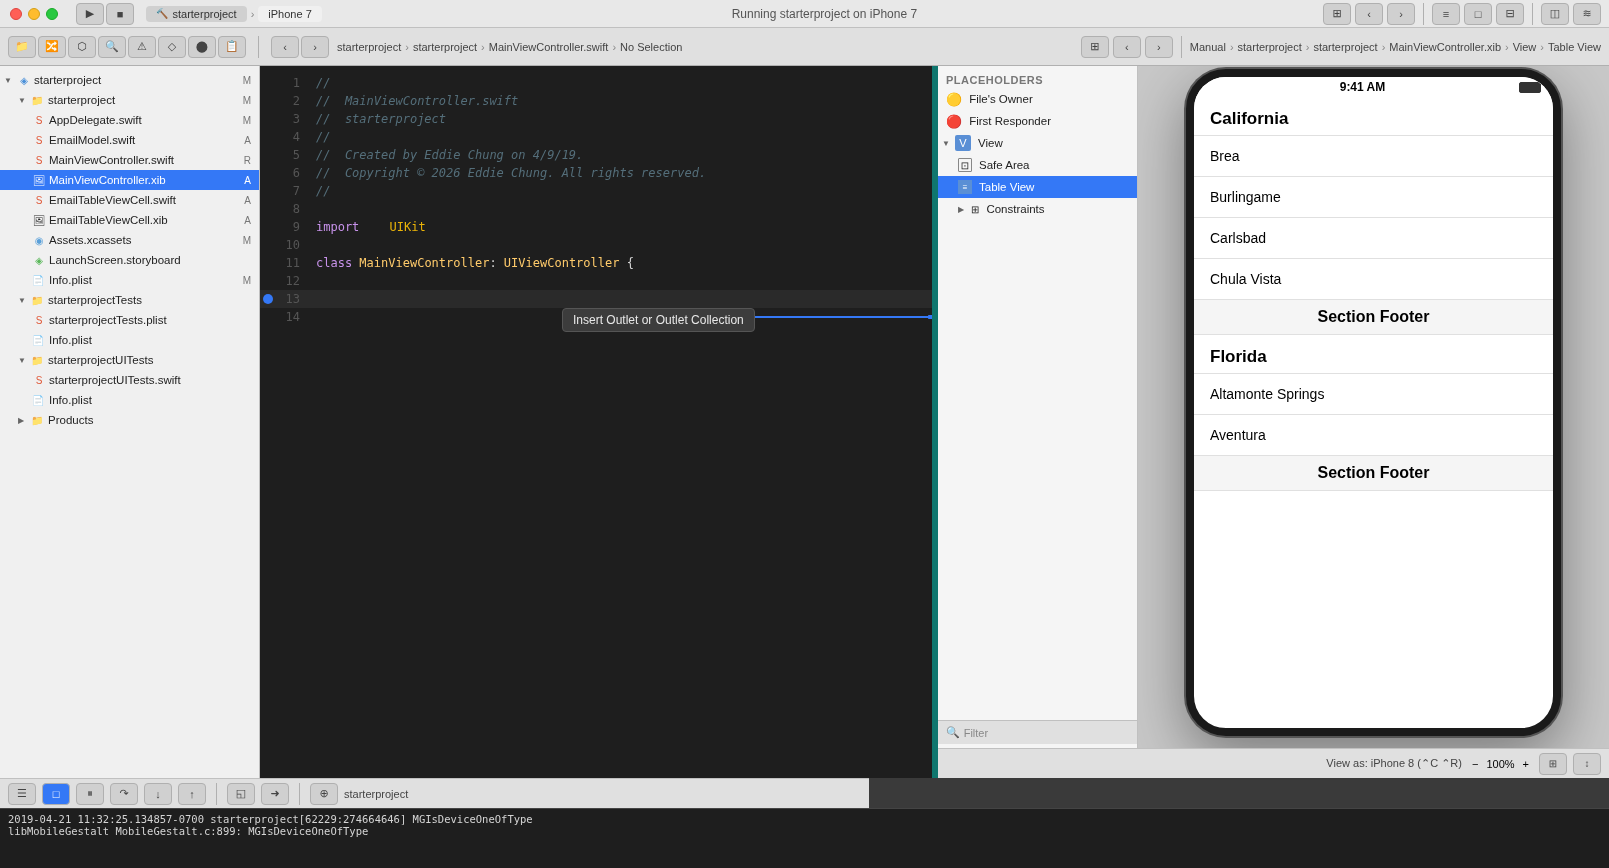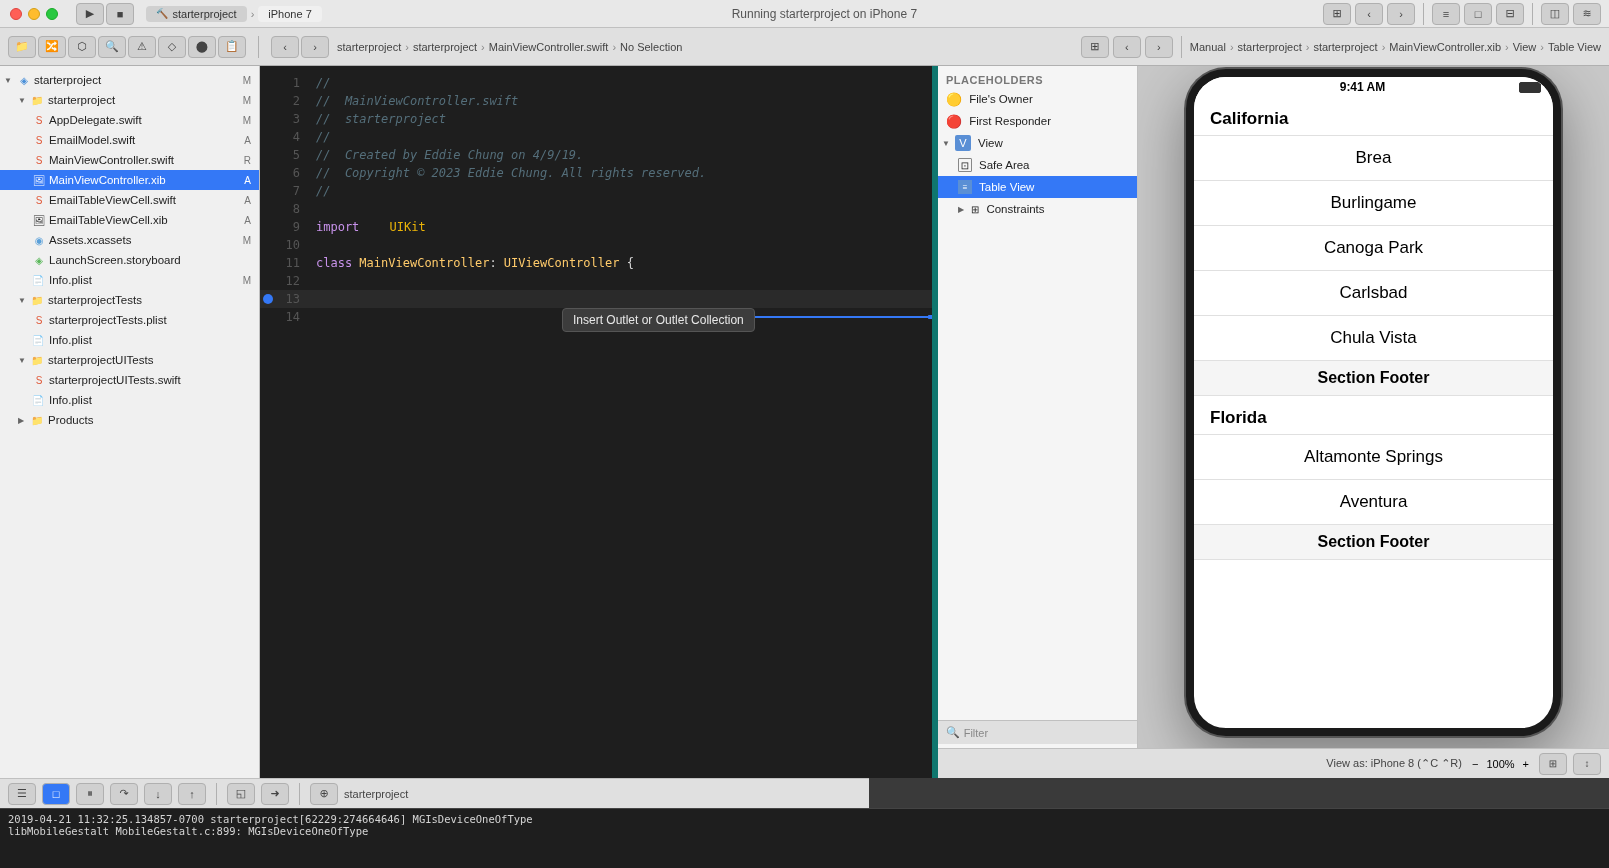"Brea" .table-cell { font-size: 17px -> 14px; text-align: center -> none }
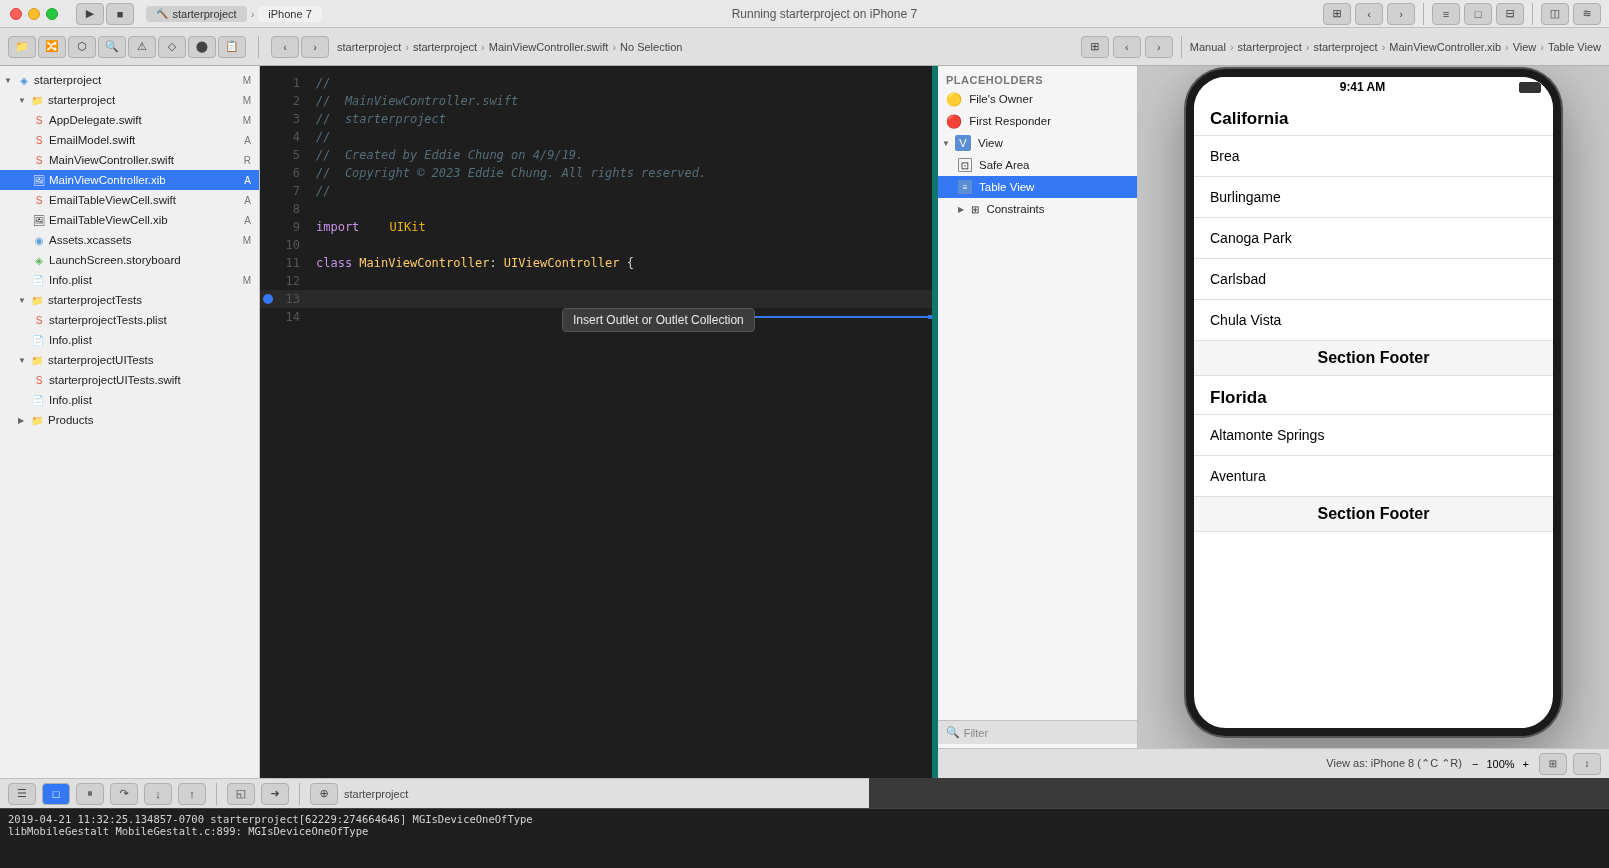"// Copyright © 2023 Eddie" span.line-content { text: 2023 -> 2026 }
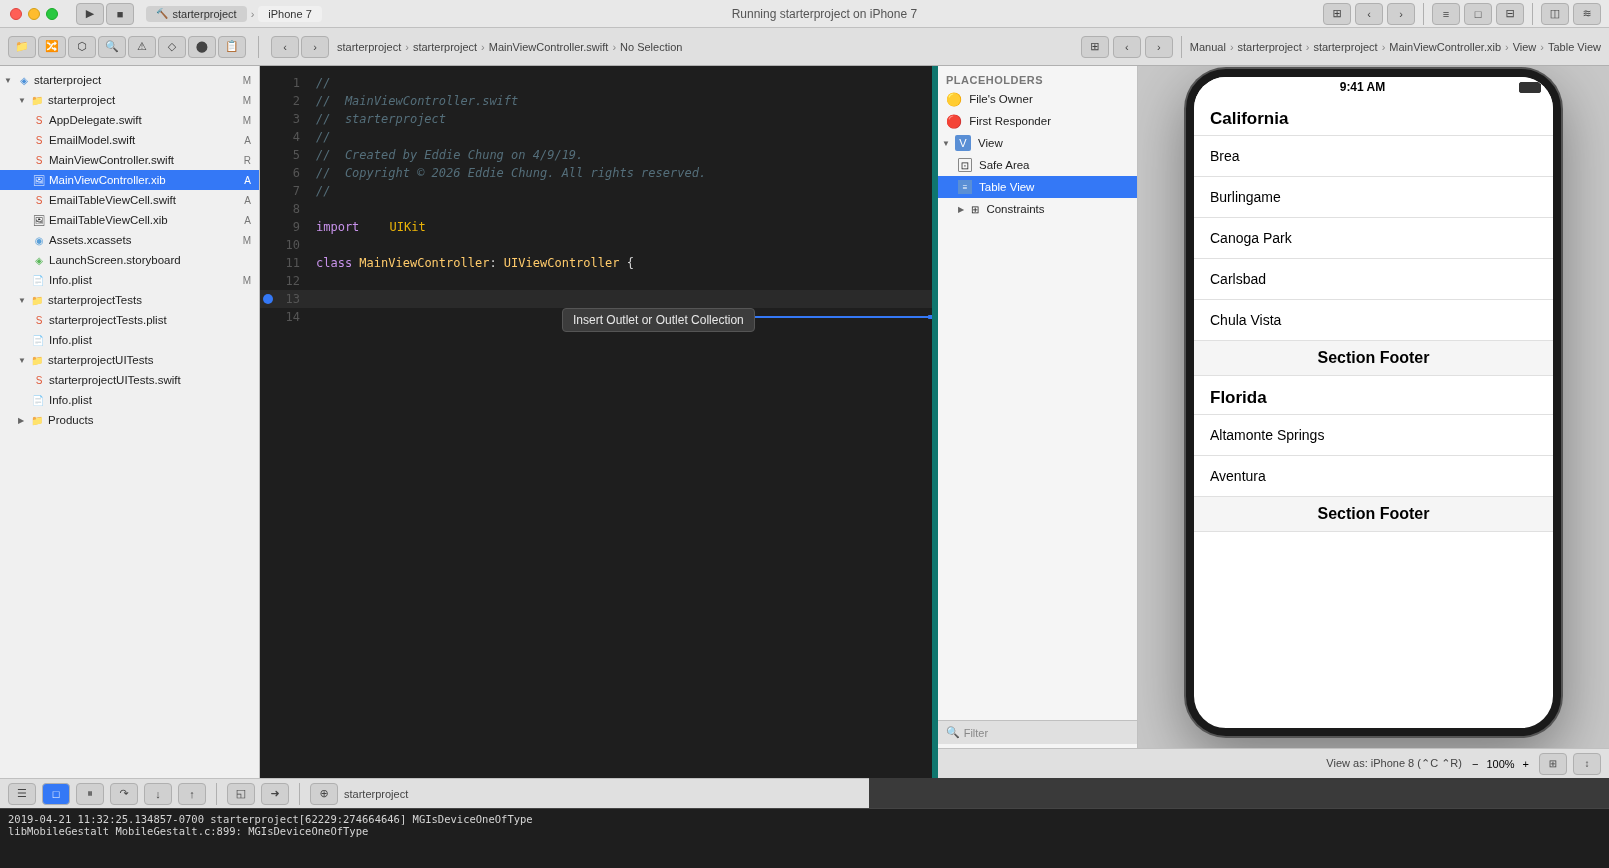"Canoga Park" div.table-cell { html: <div>Canoga Park</div> -> none }
